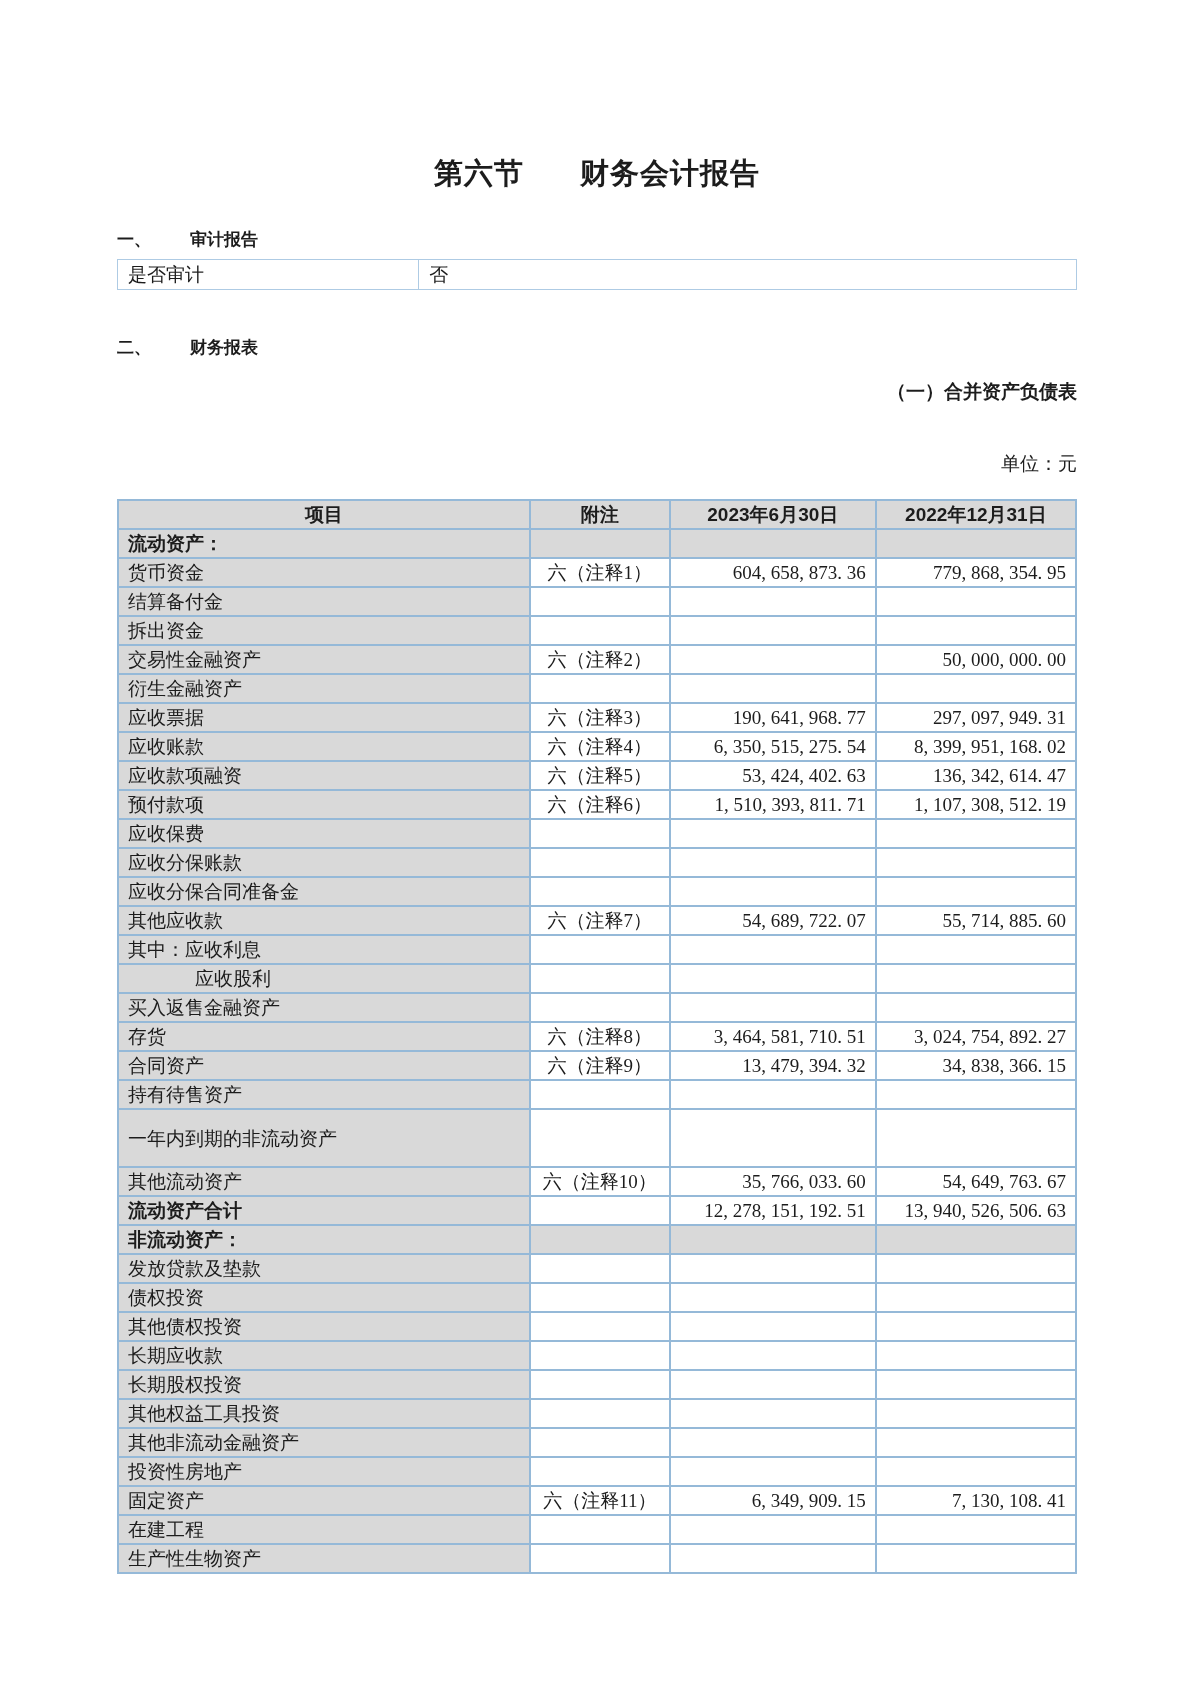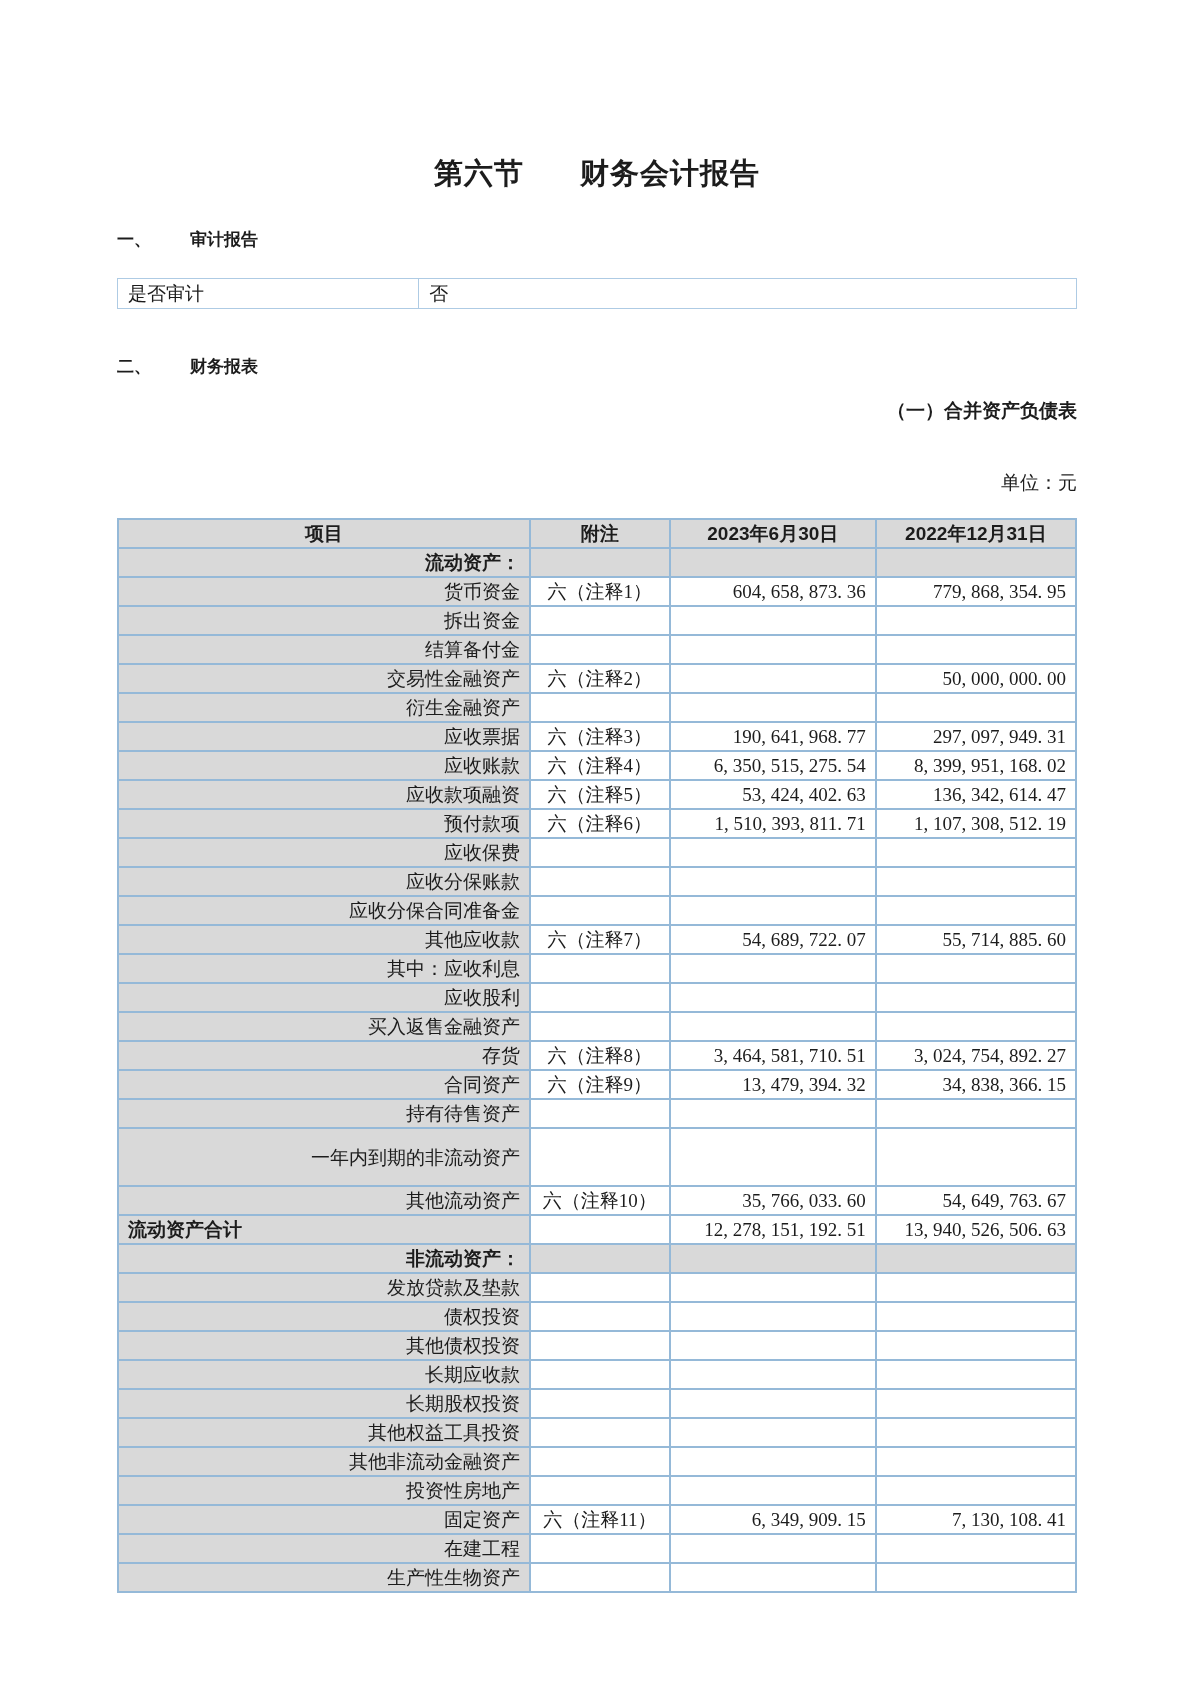"是否审计" .audit-table { margin-top: 27px -> 8px }
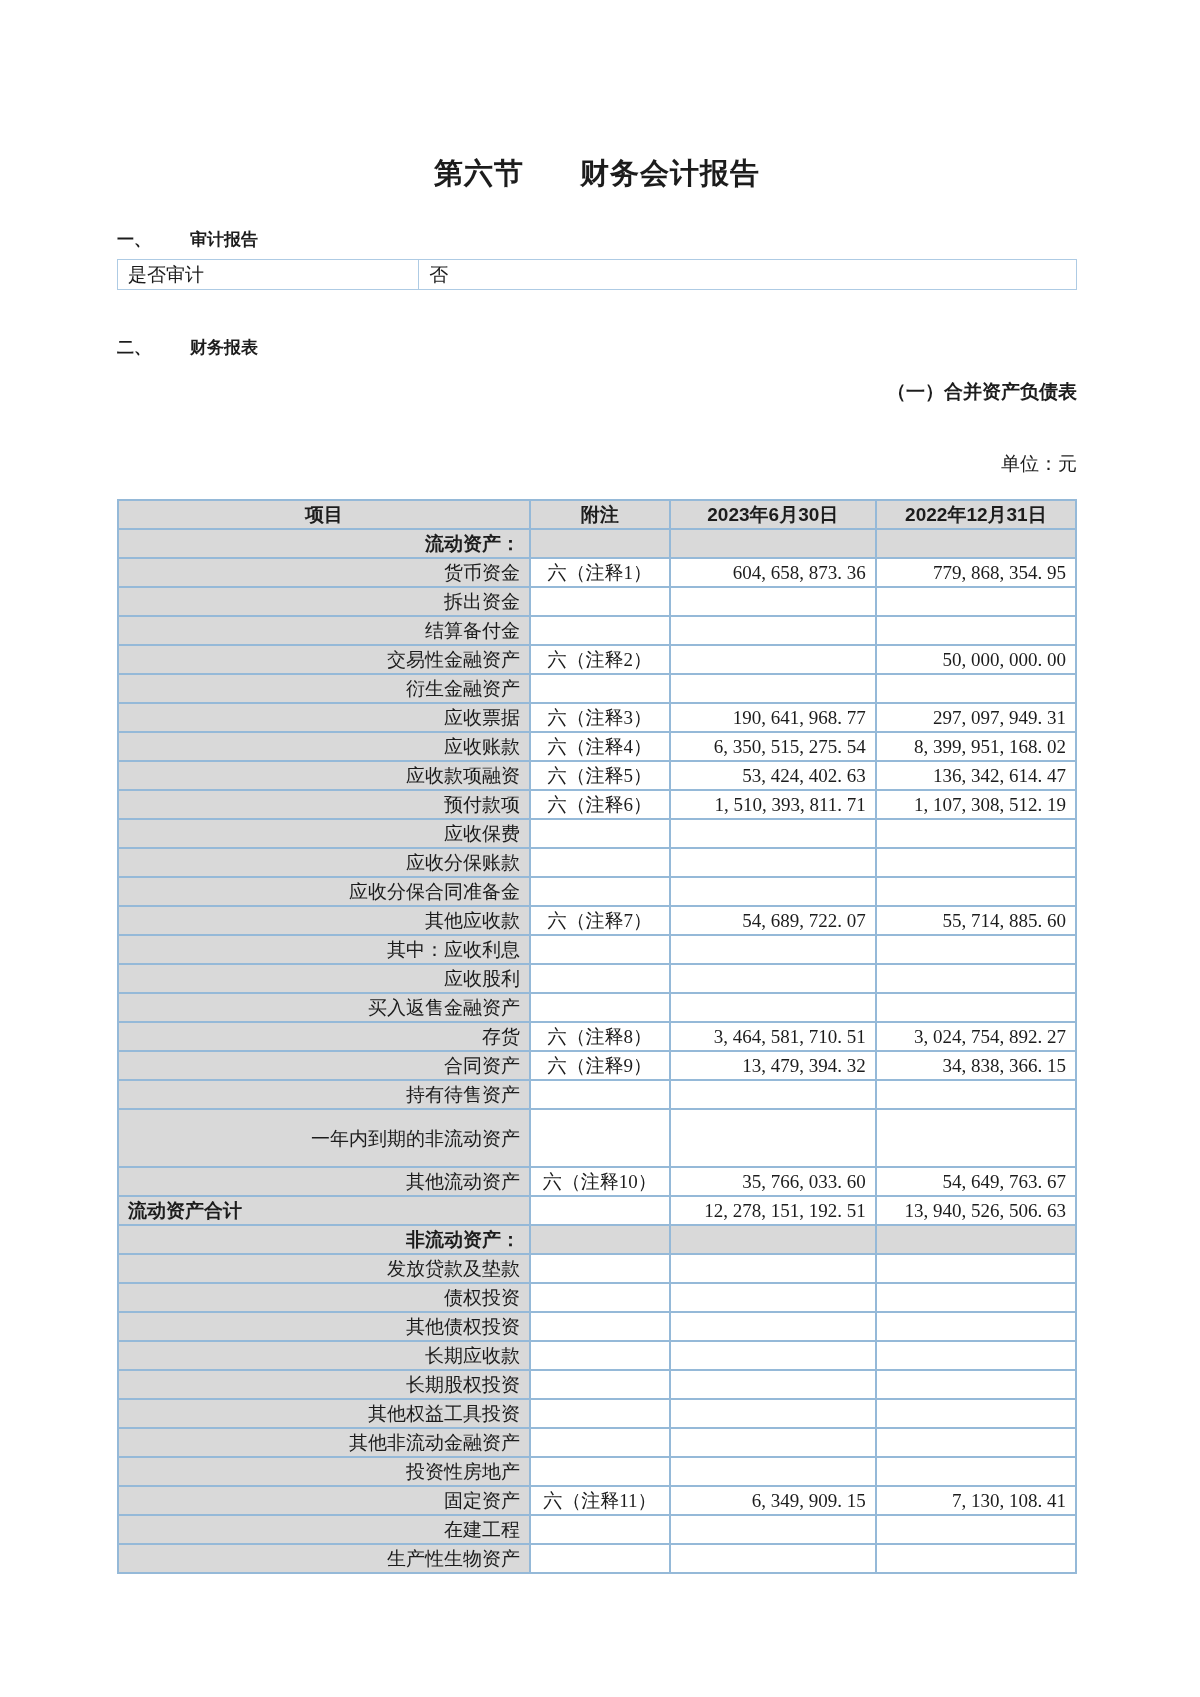"流动资产：" .bs-table td.label { text-align: right -> left }
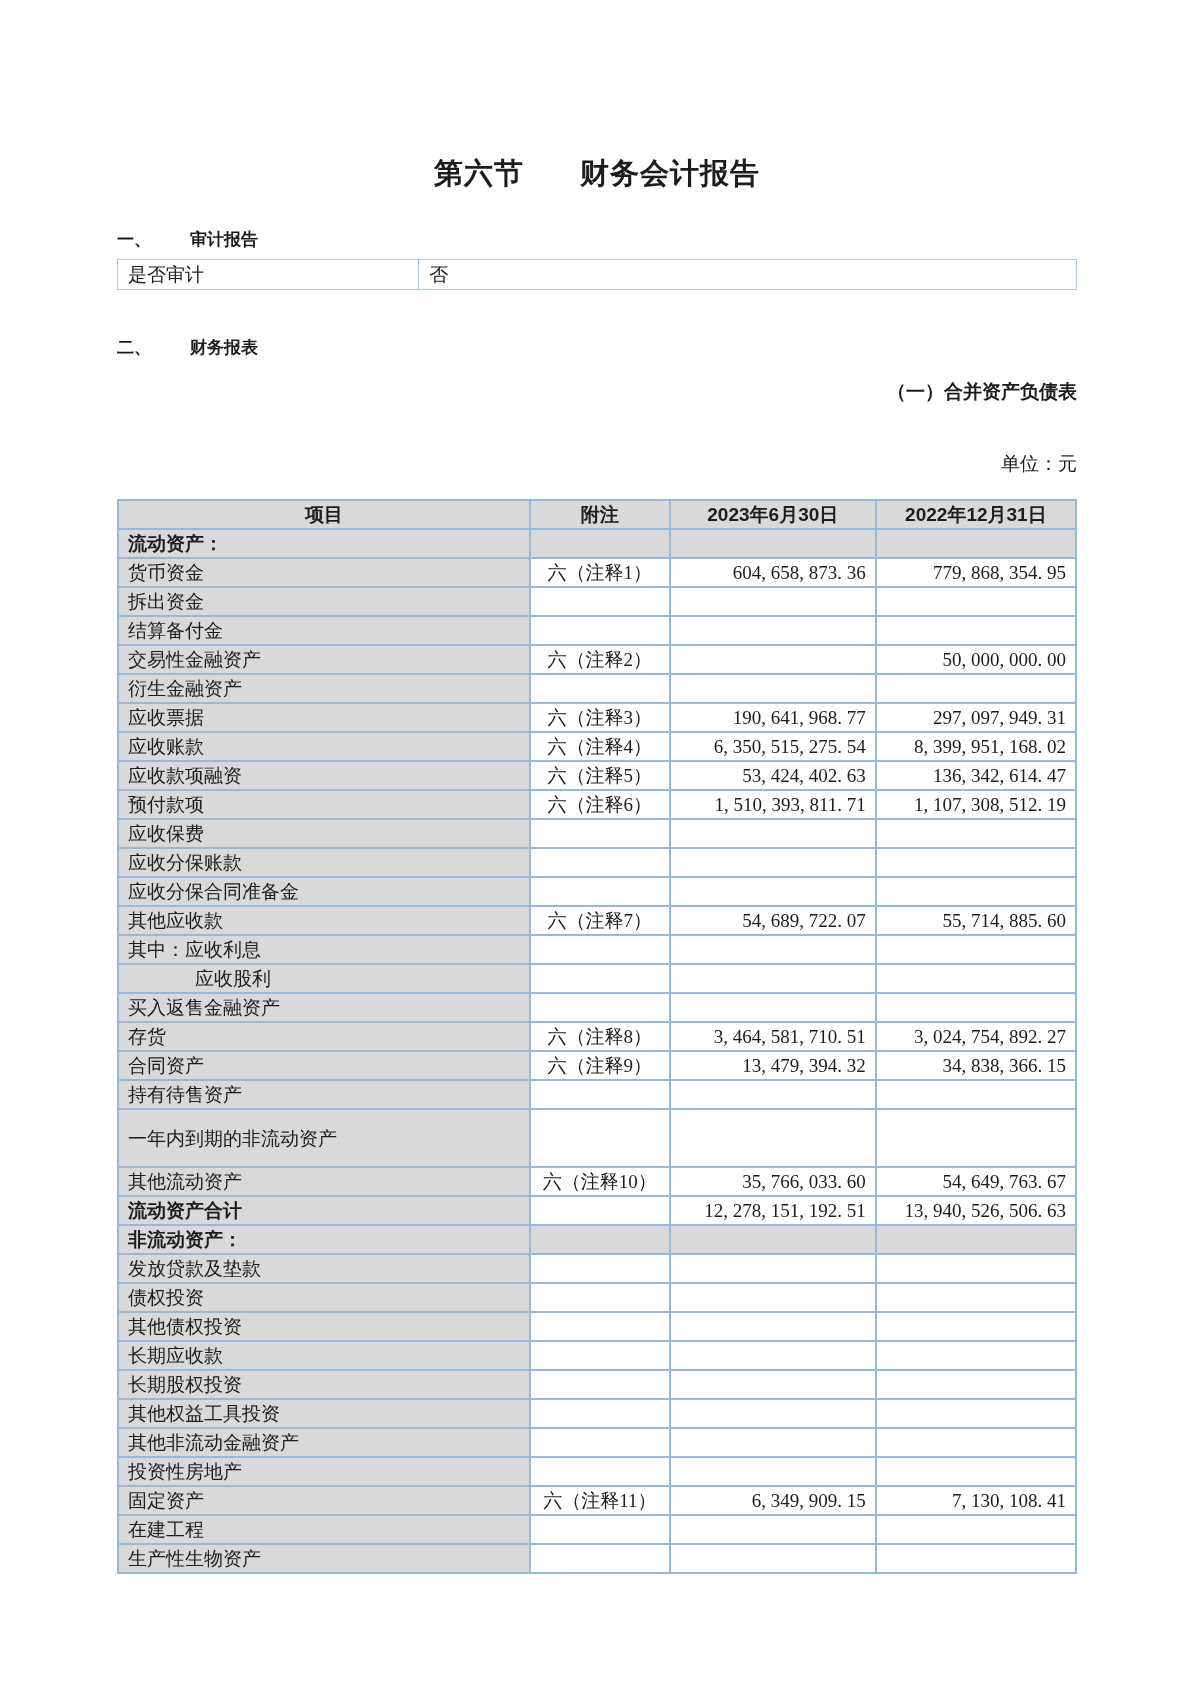"拆出资金" tr { order: before "结算备付金" -> after "结算备付金" }
